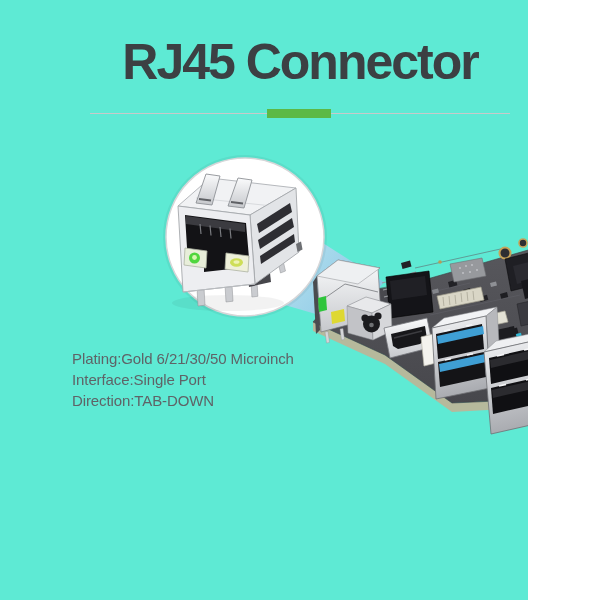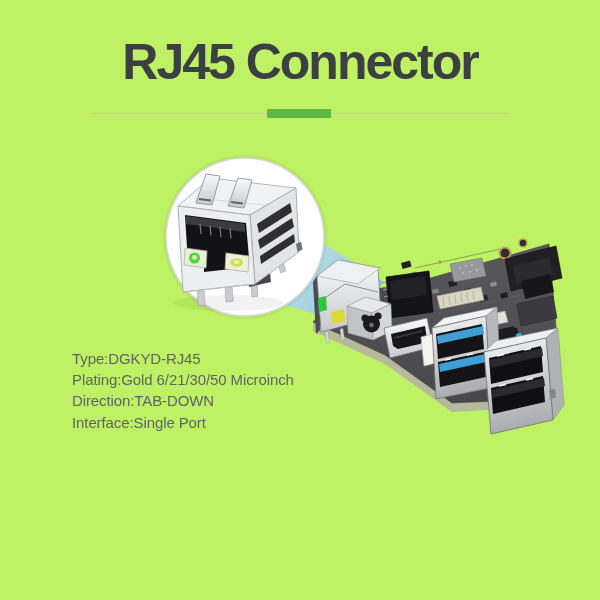"RJ45 Connector" .stage { background: #bef264 -> #5eead4; width: 600px -> 528px }
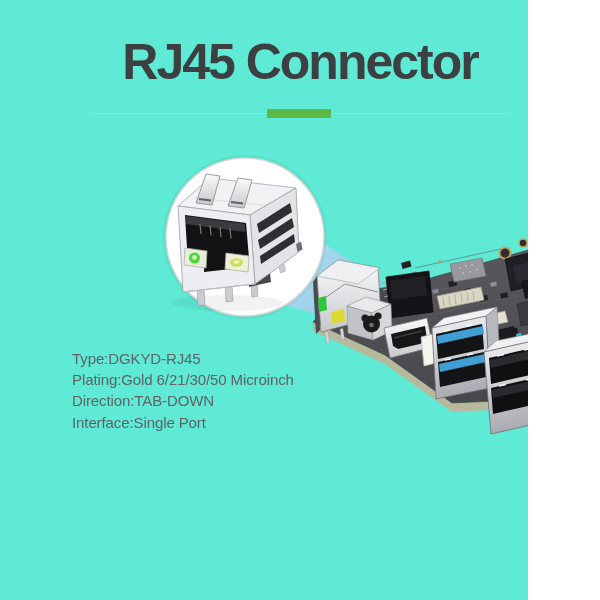"Type:DGKYD-RJ45" div.spec-line { html: <div>Type:DGKYD-RJ45</div> -> none }
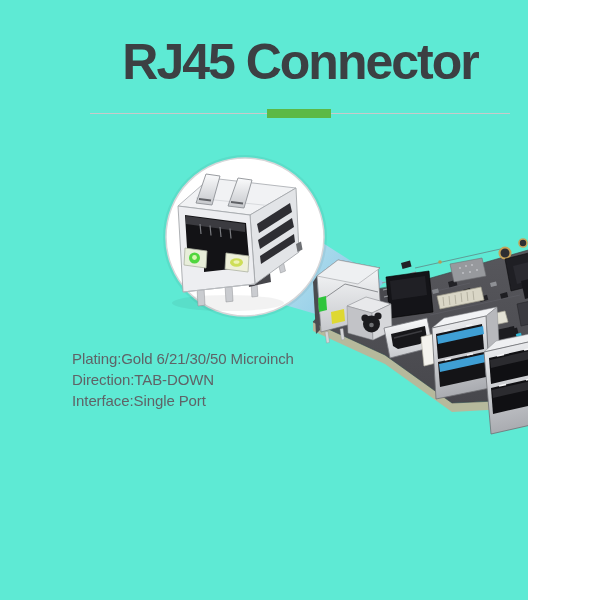"Direction:TAB-DOWN" div.spec-line { order: before "Interface:Single Port" -> after "Interface:Single Port" }
